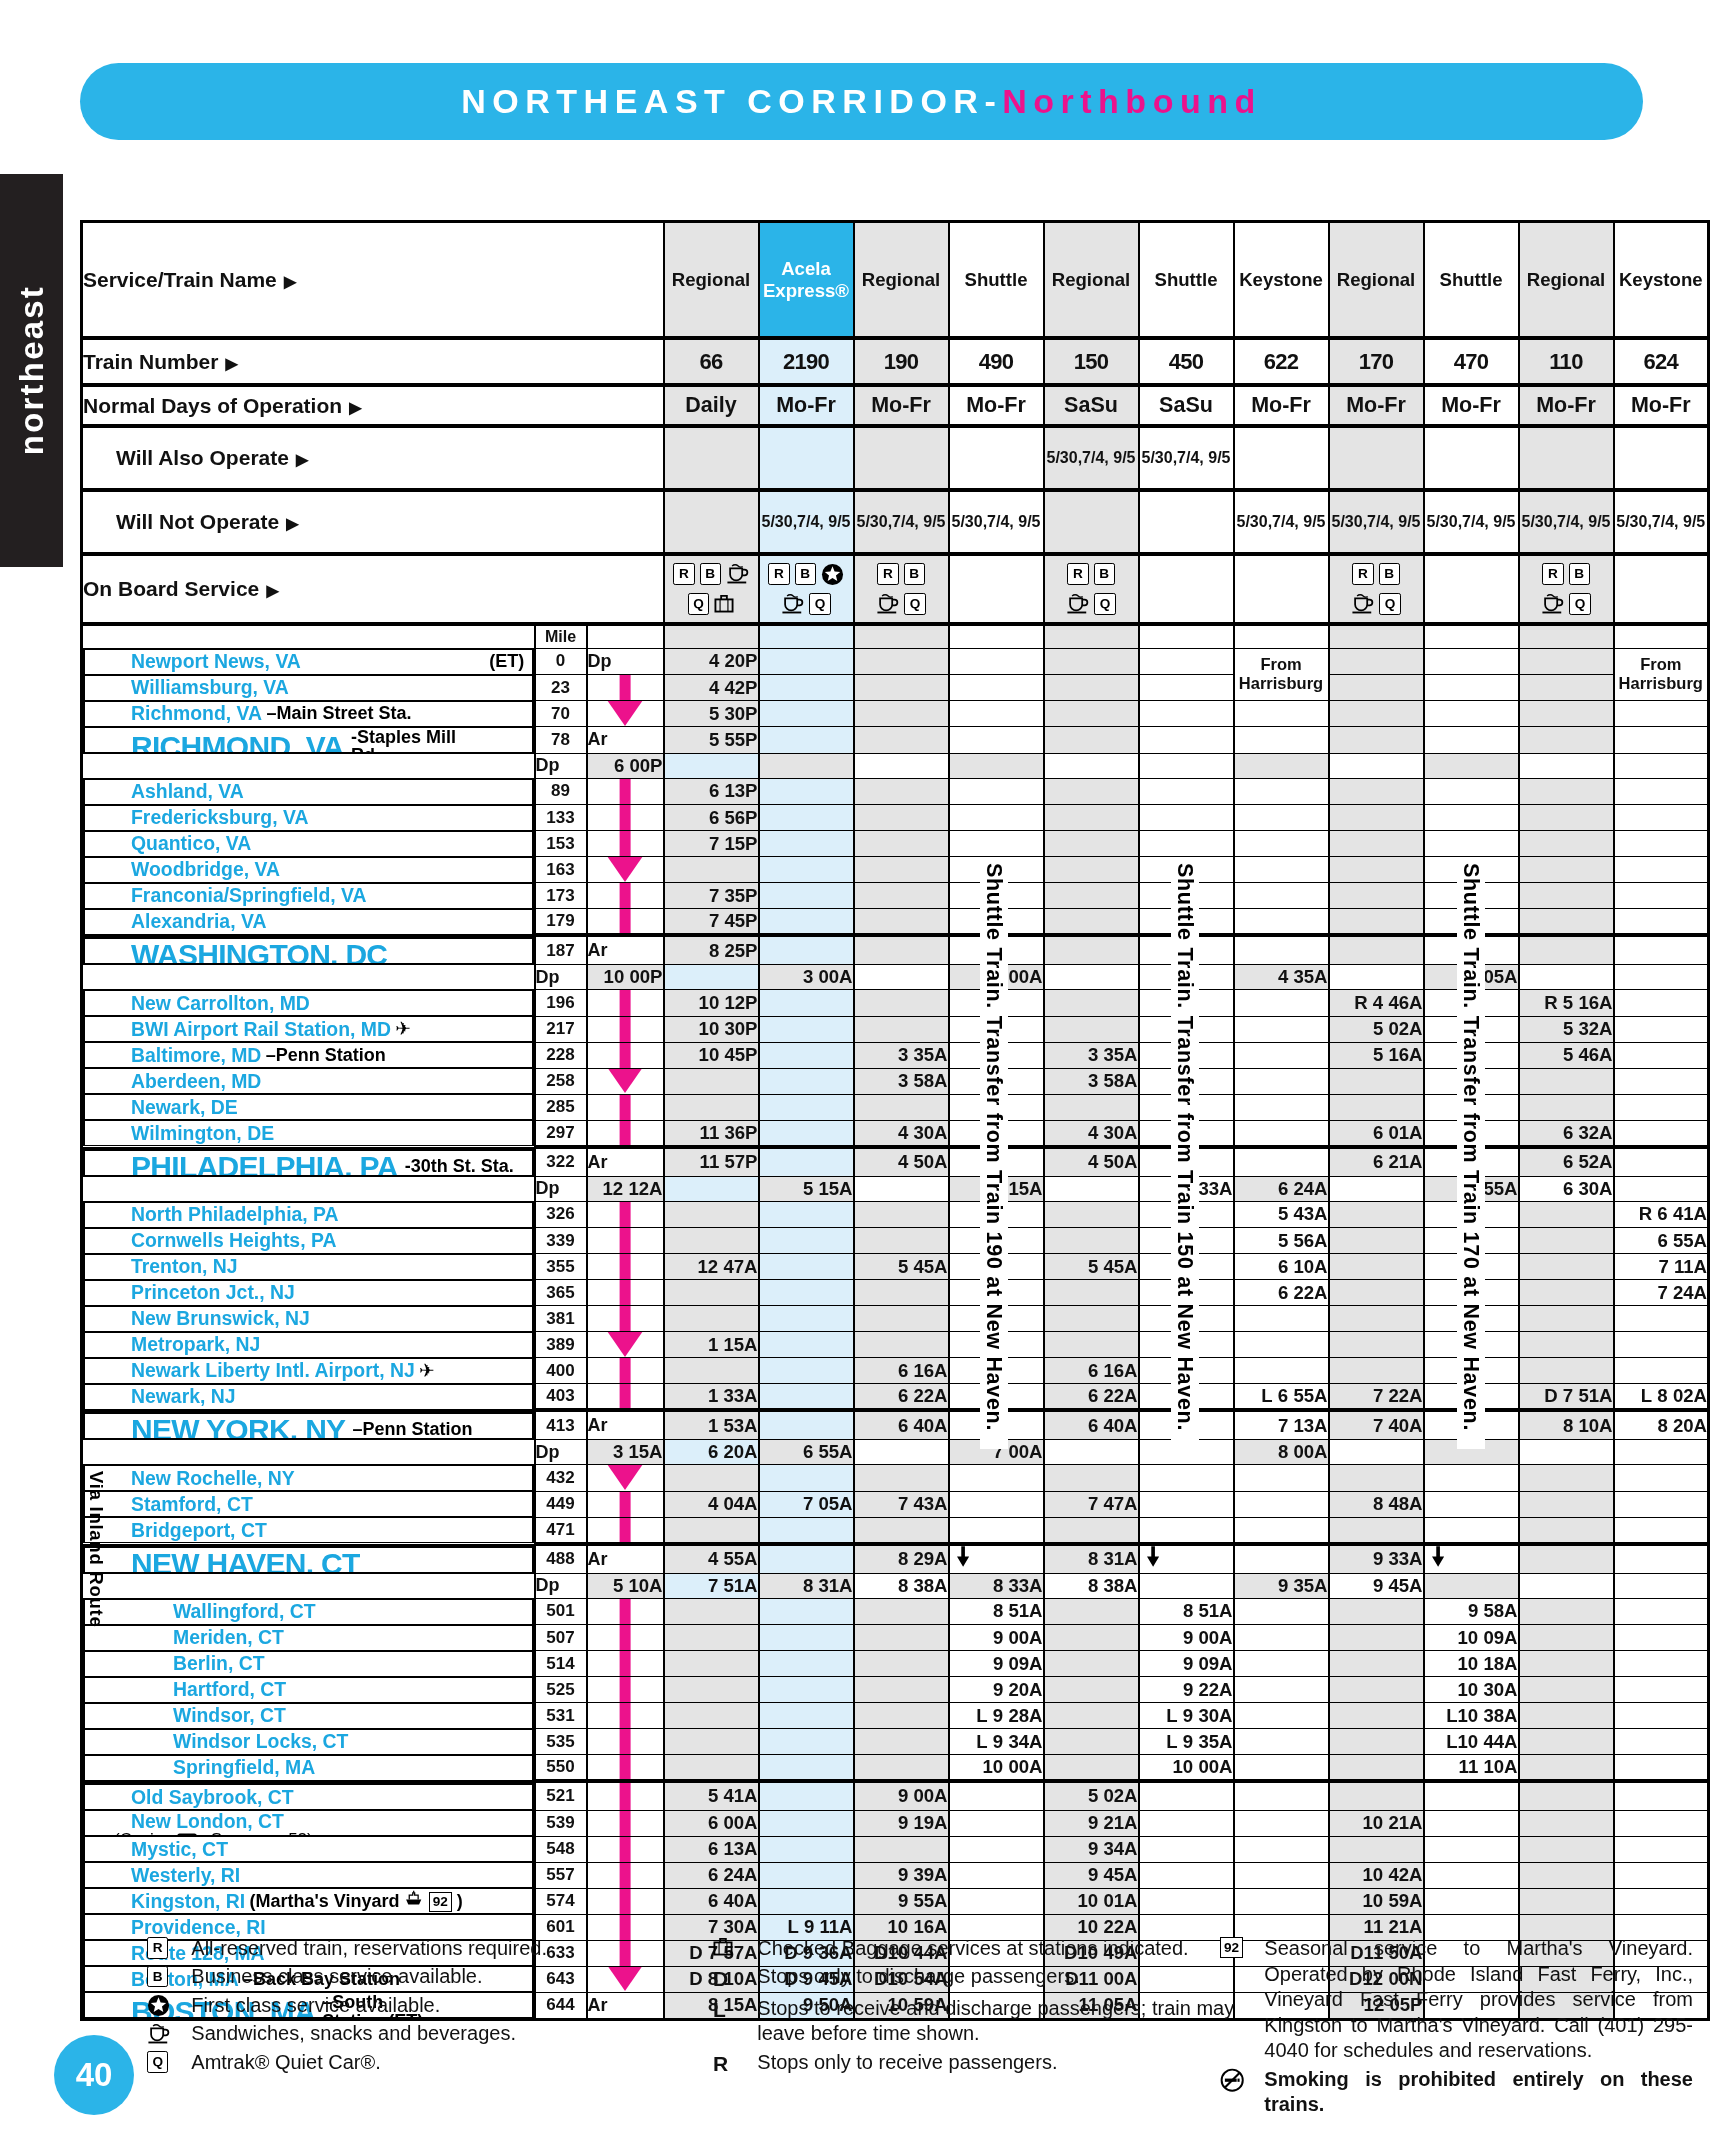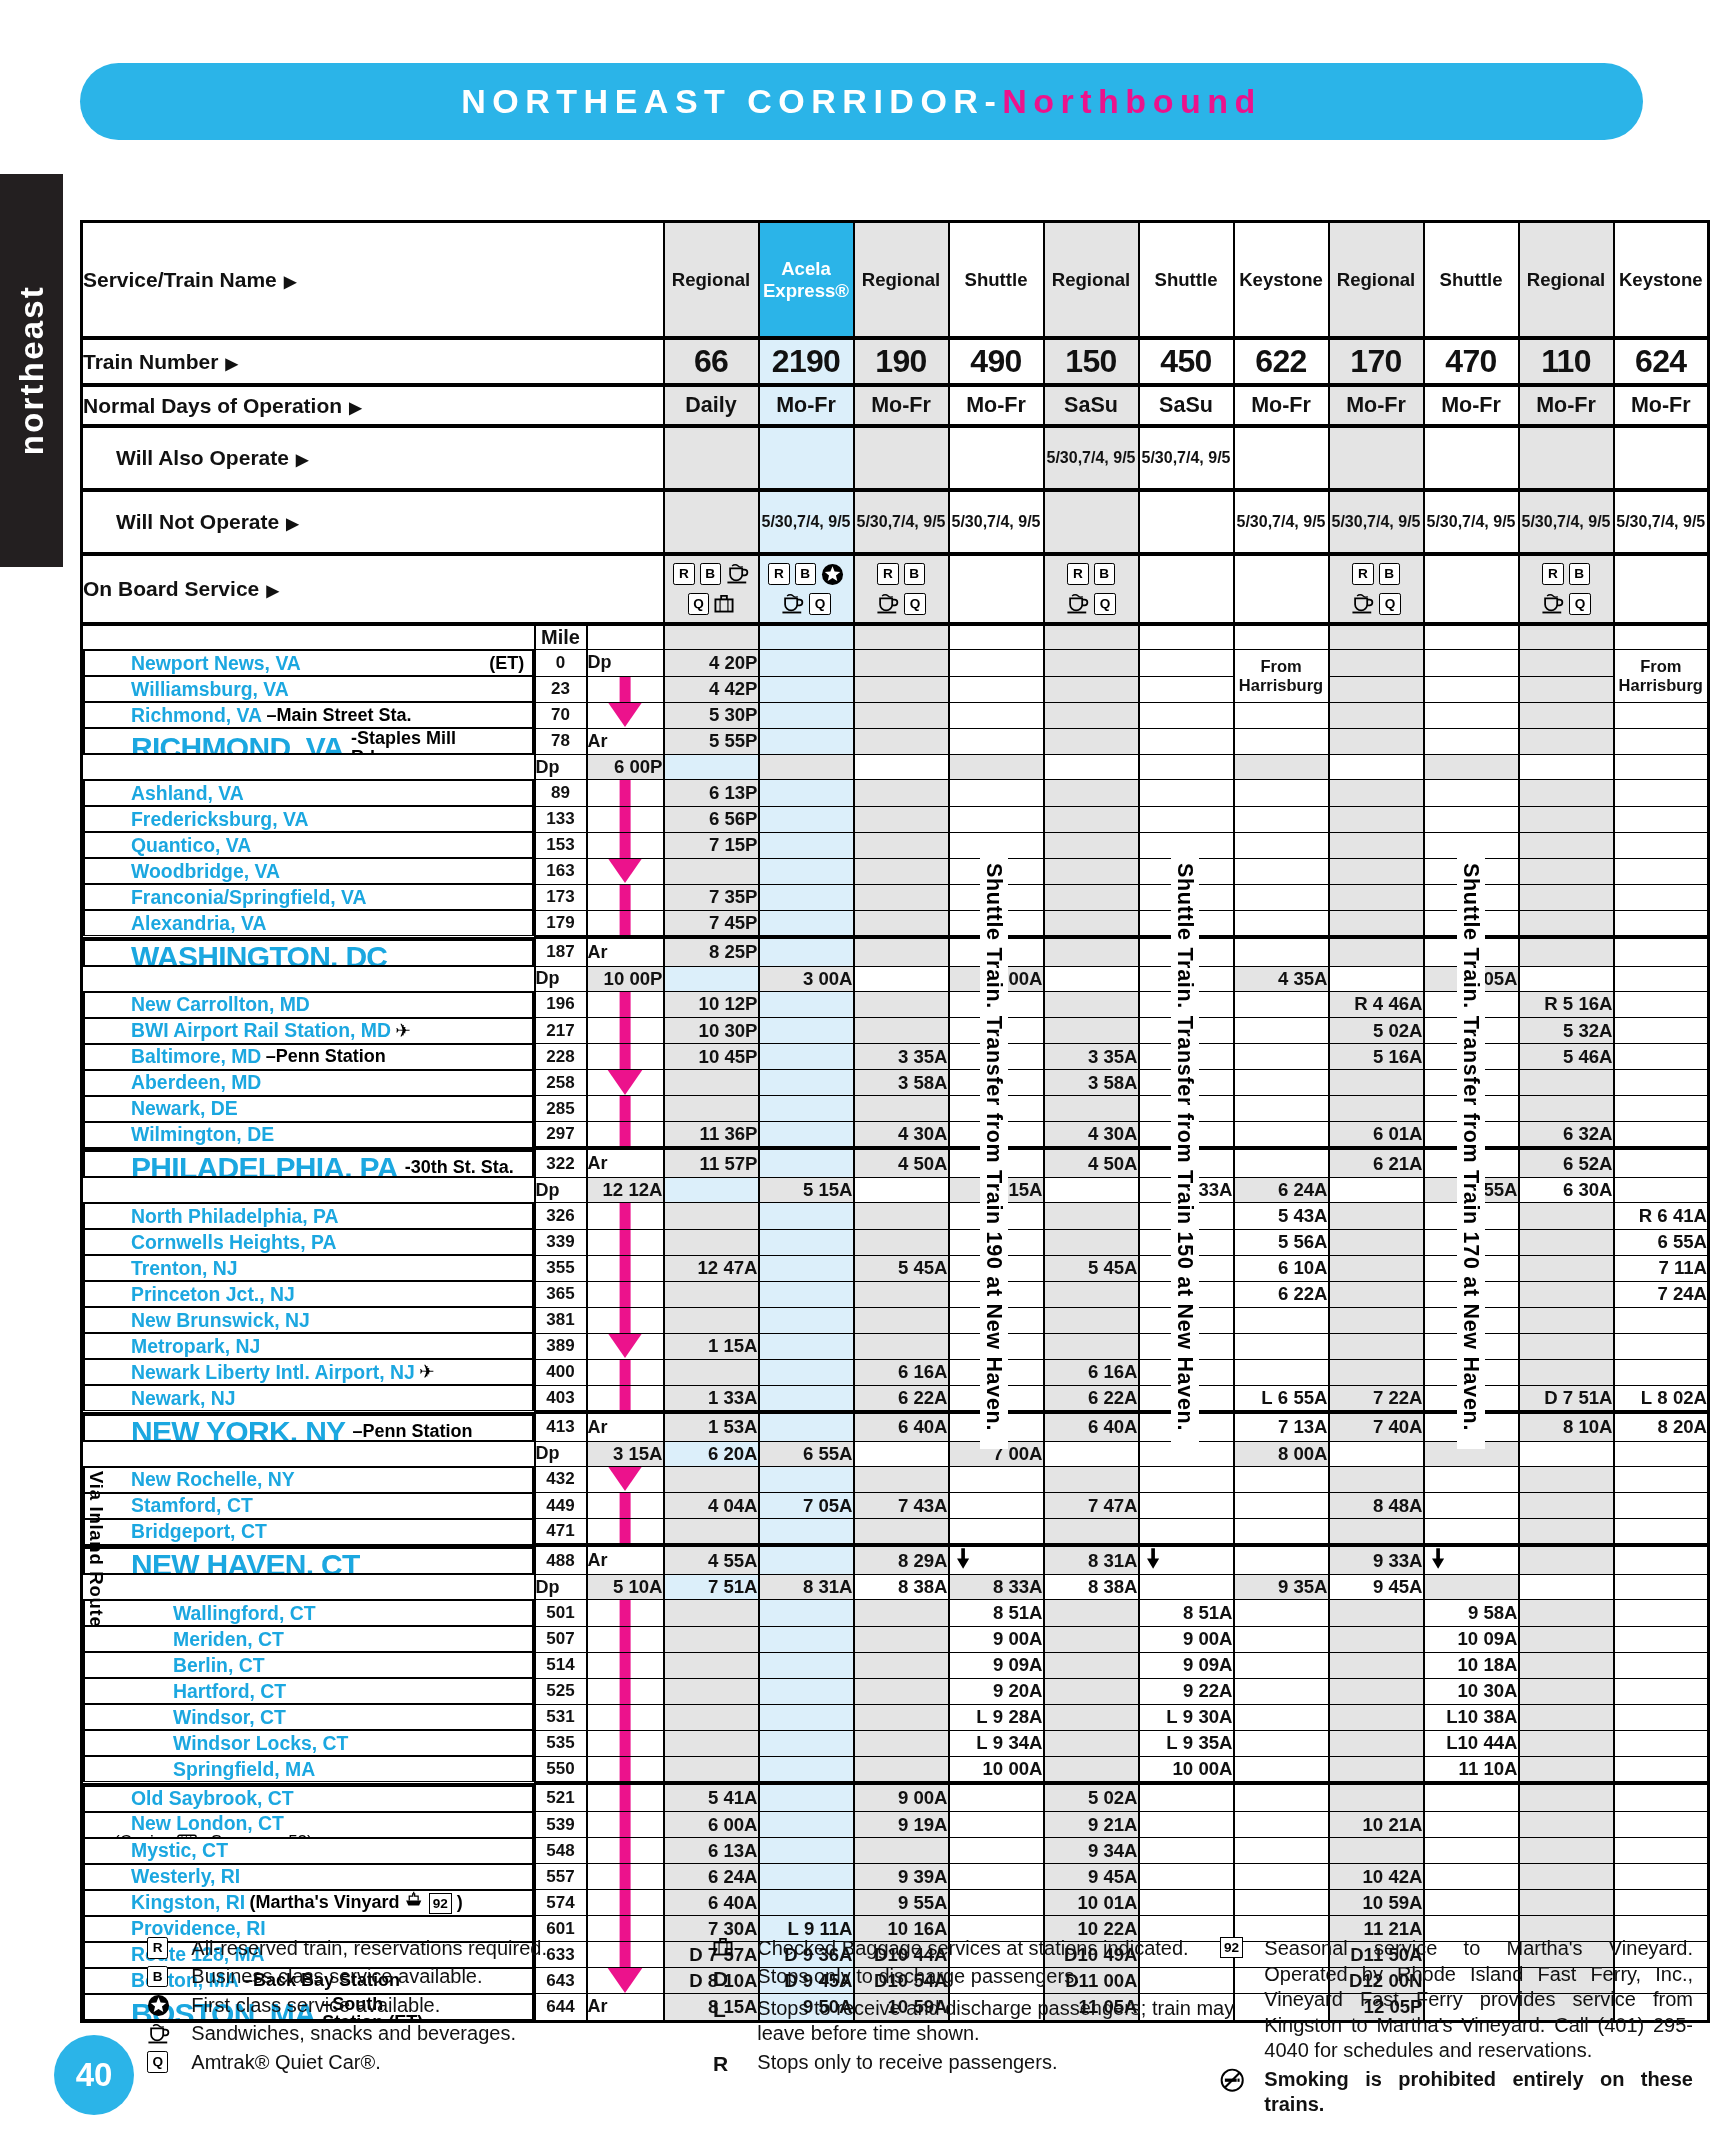"66" .num { font-size: 32px -> 22px }
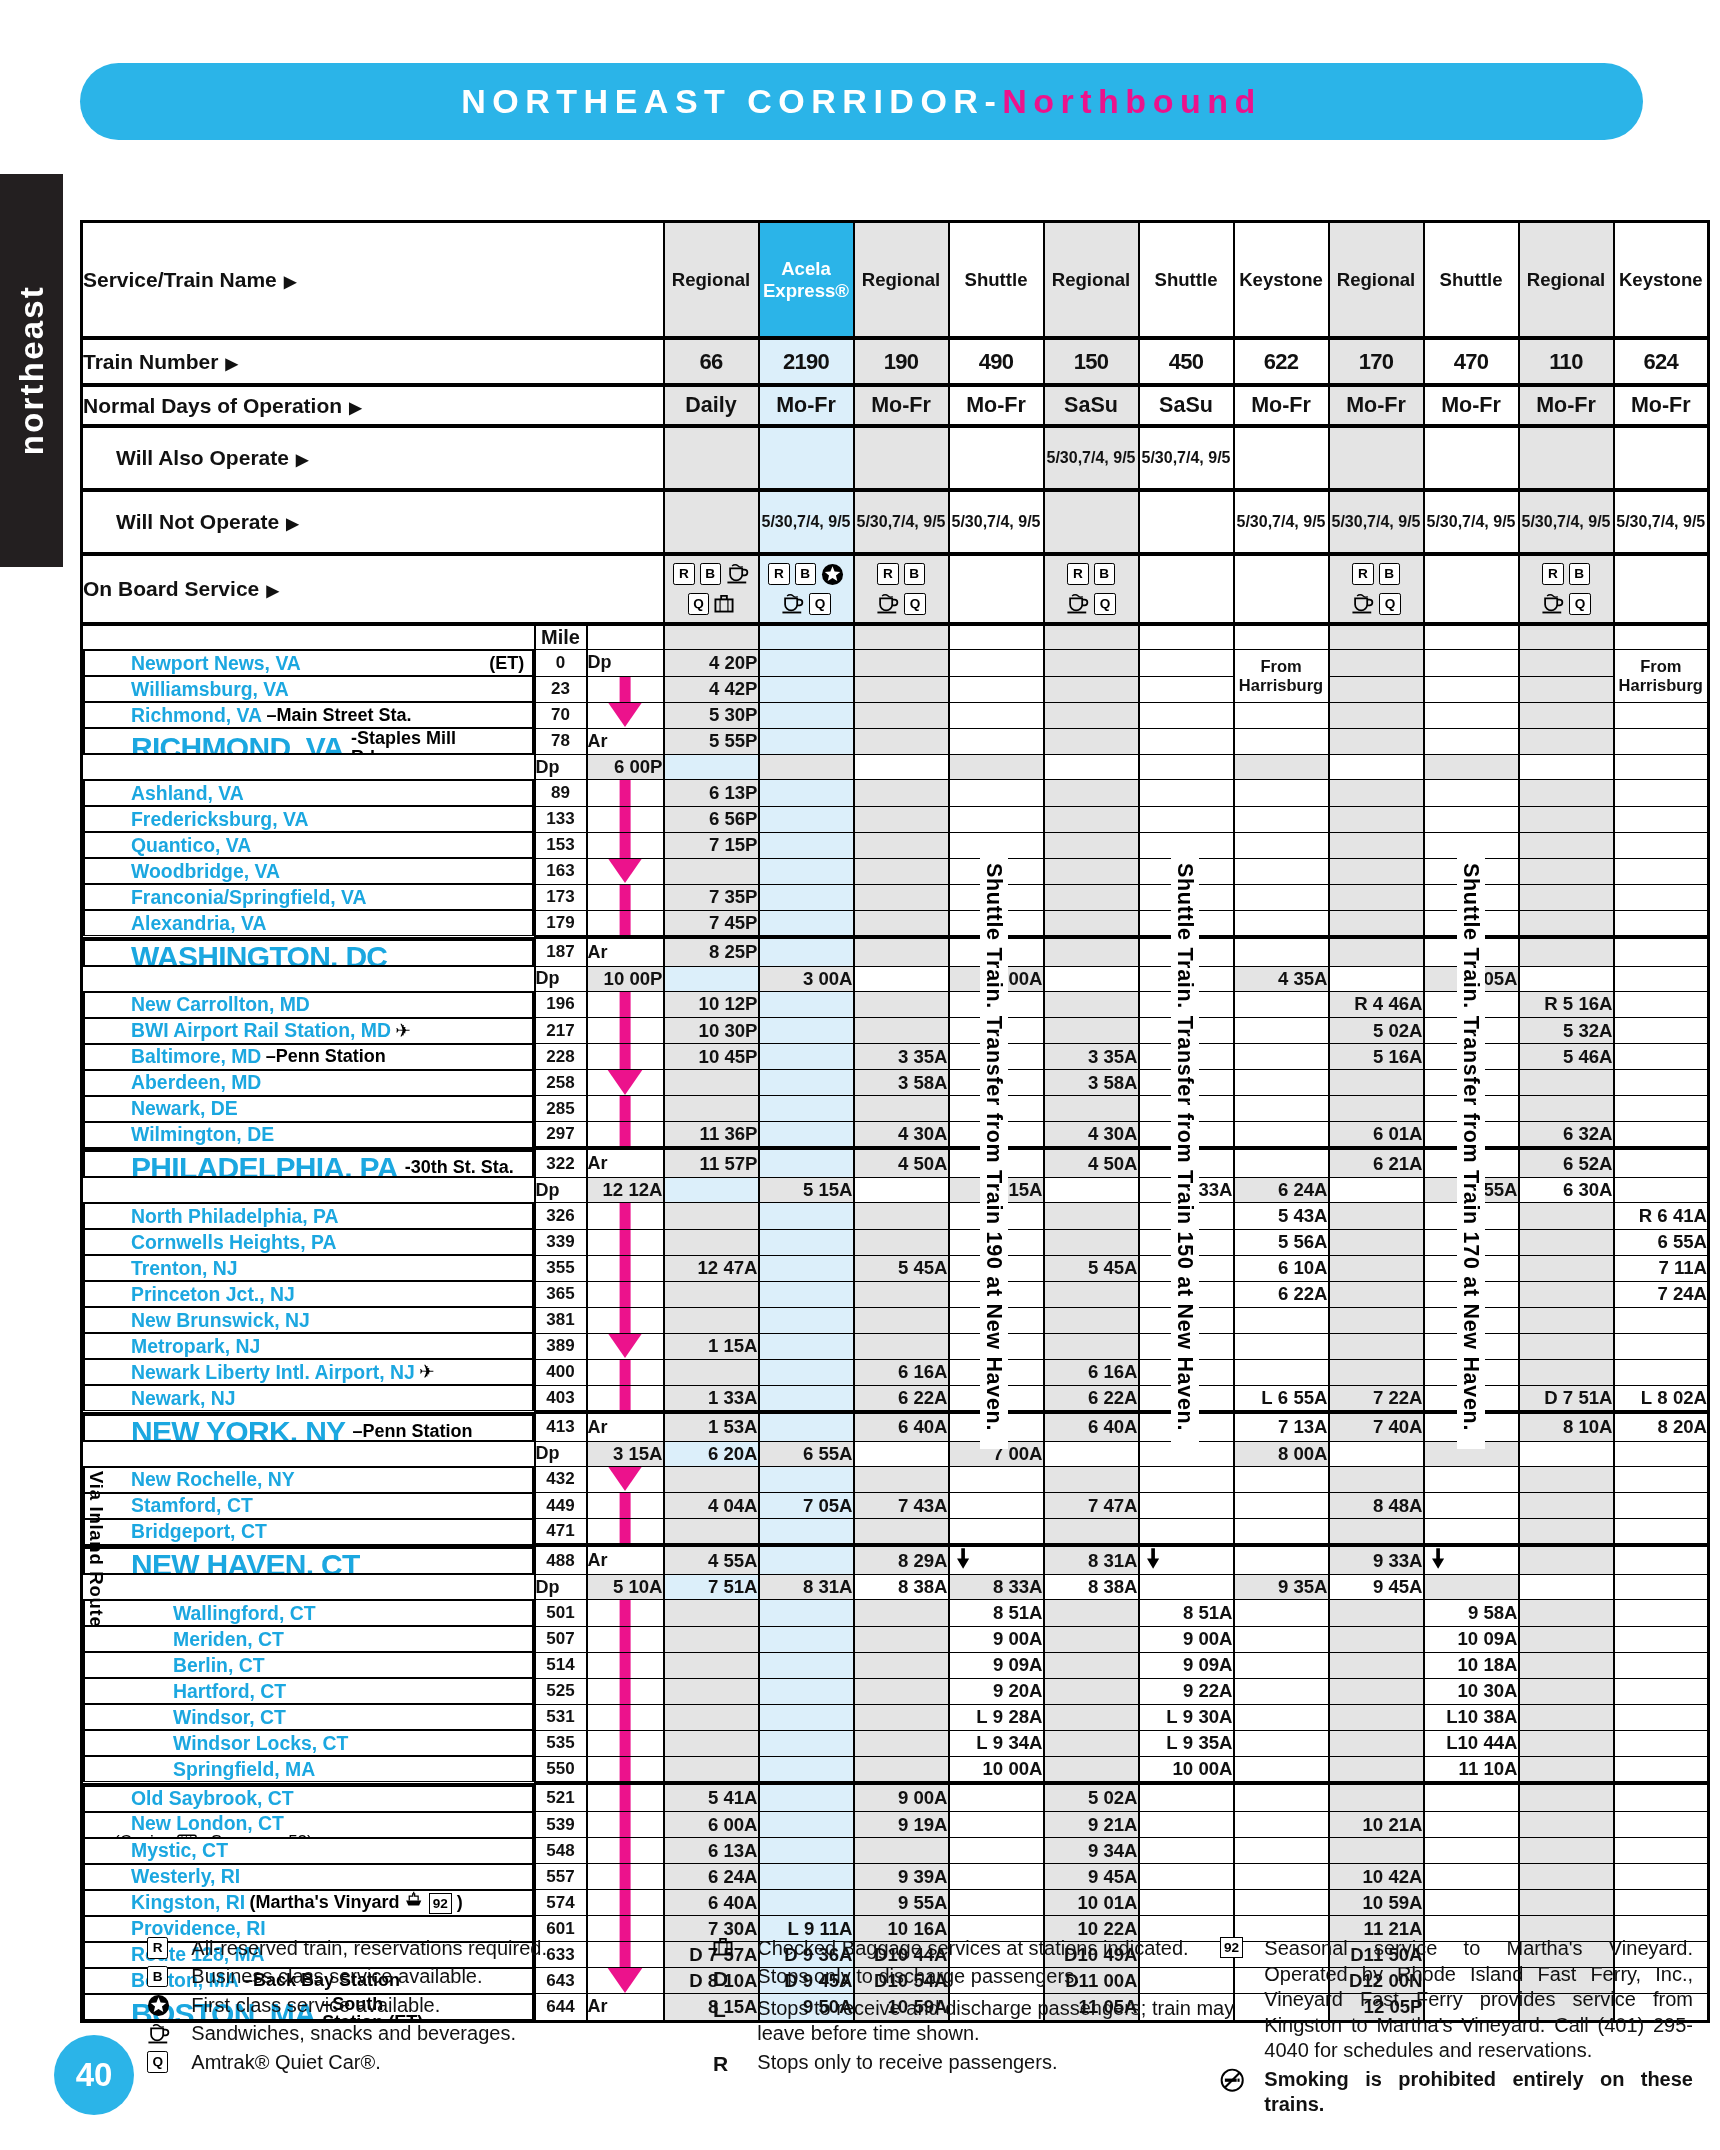"Mile" .mile-h { font-size: 20px -> 16px }
